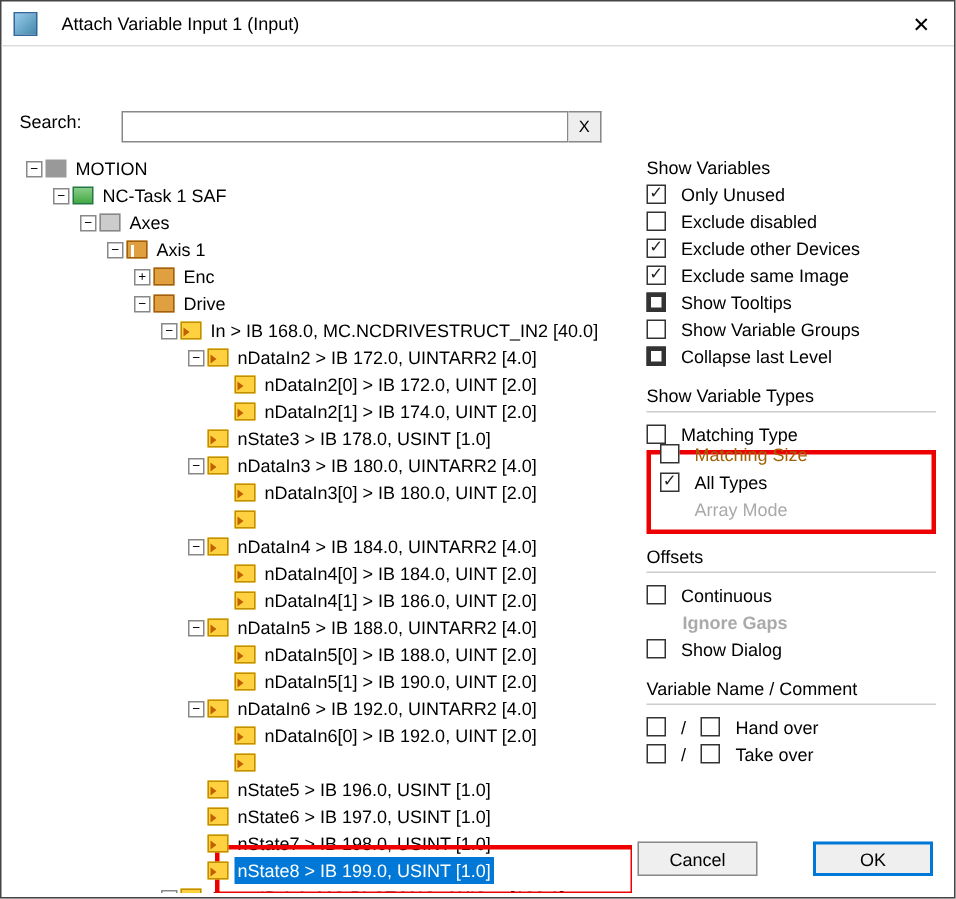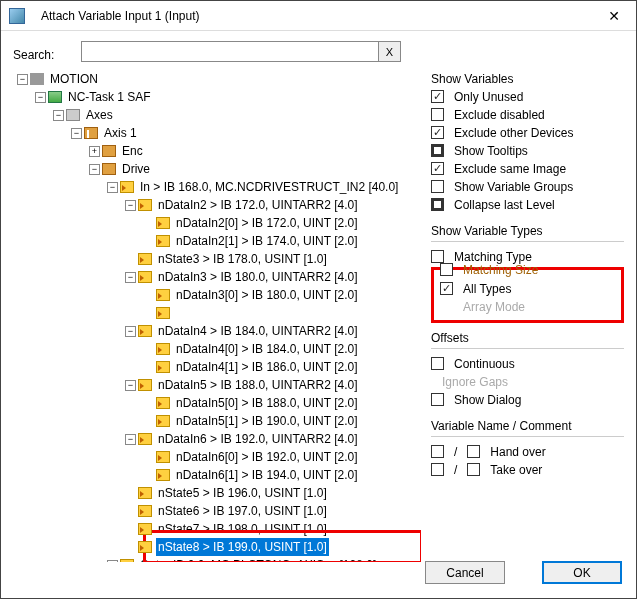"Search:" .search-row { align-items: flex-end -> flex-start; margin-top: none -> 33px }
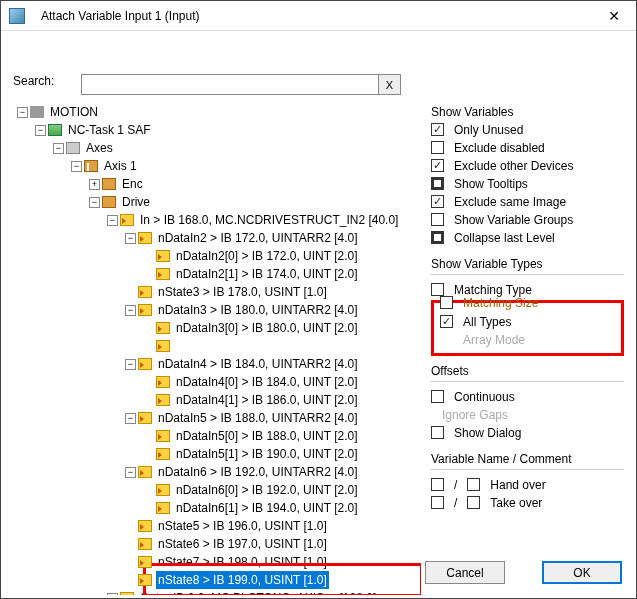"Show Tooltips" div.chk { order: before "Exclude same Image" -> after "Exclude same Image" }
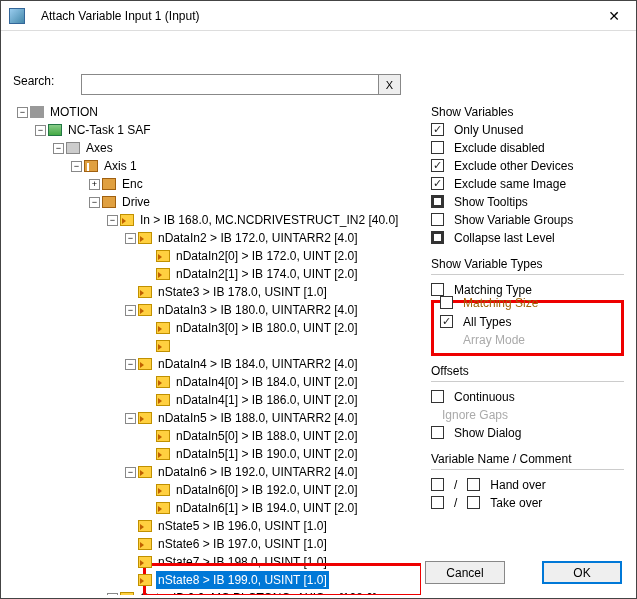"Ignore Gaps" .sub-indent { font-weight: none -> bold; margin-left: 11px -> 24px }
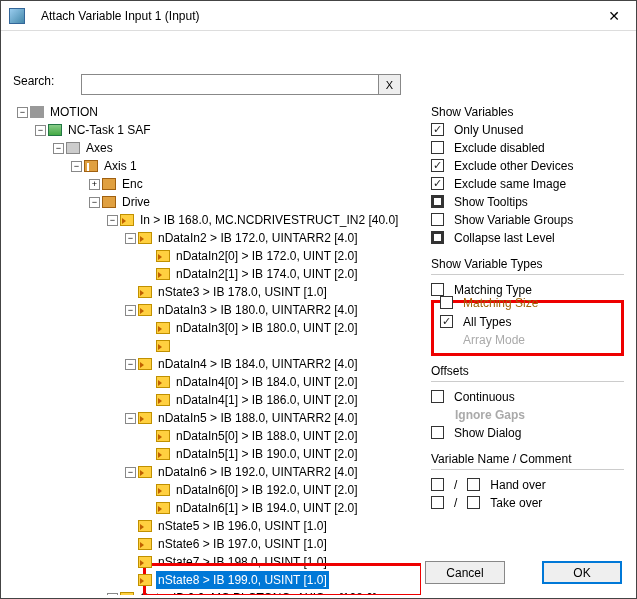"nDataIn6[1] > IB 194.0, UINT" span.node-label { html: <span>nDataIn6[1] &gt; IB 194.0, UINT [2.0]</span> -> none }
